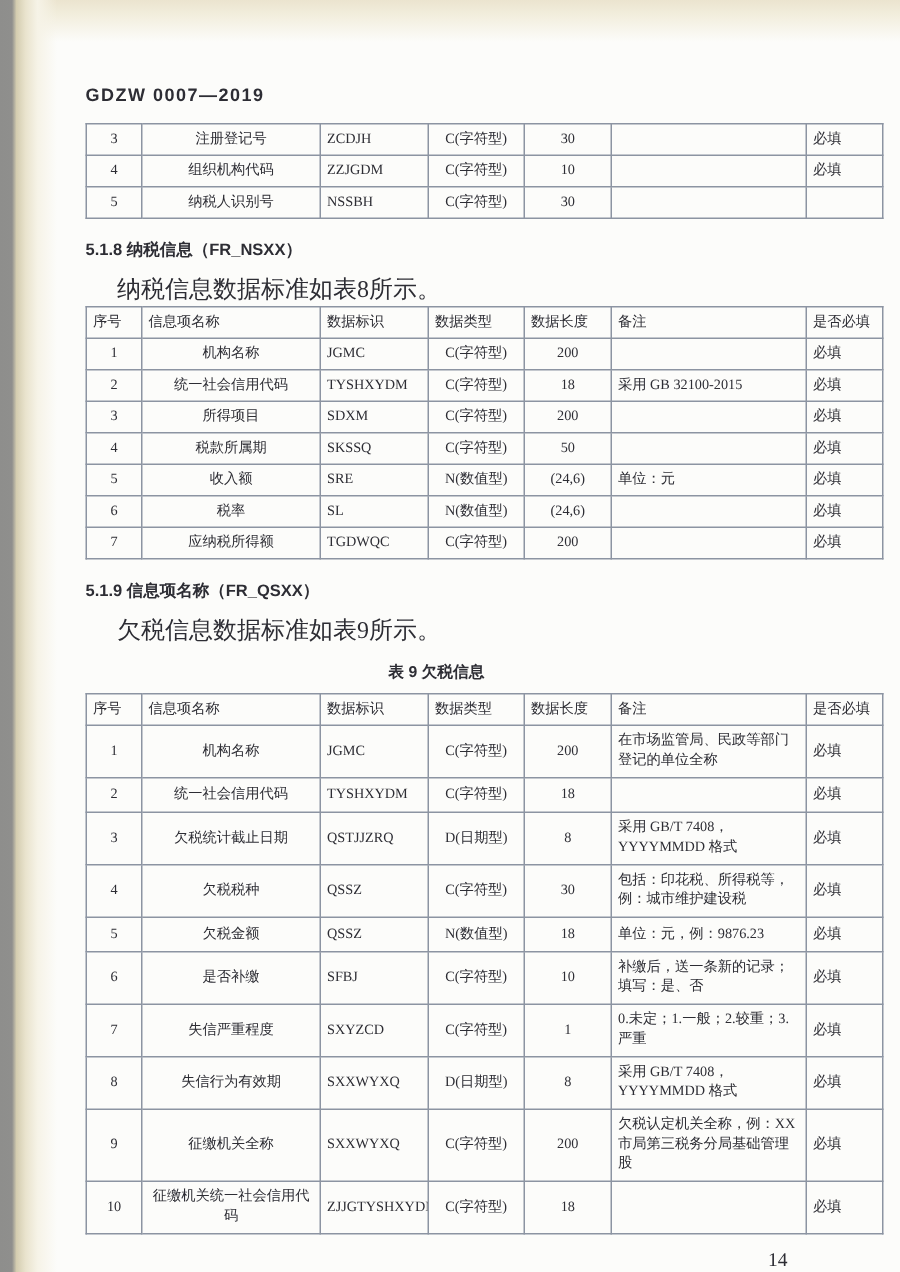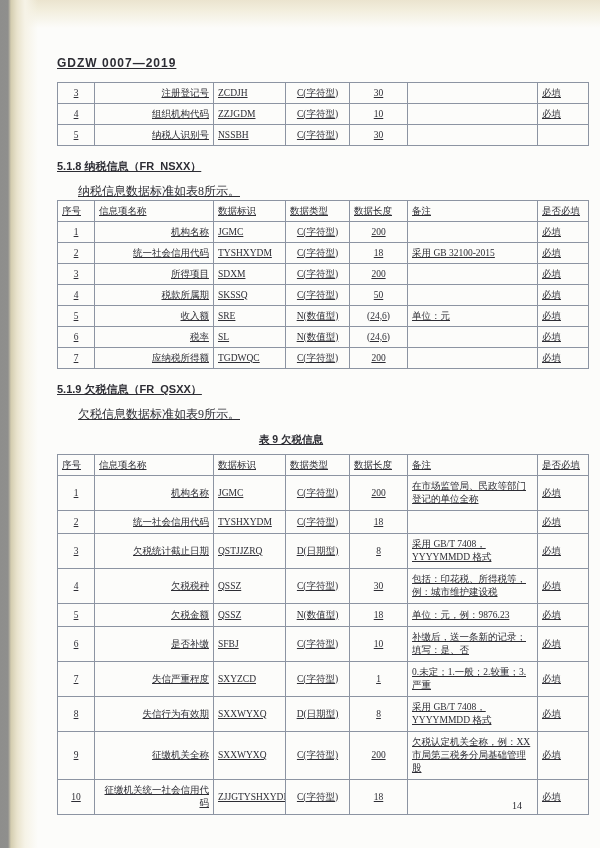"GDZW 0007—2019" .content { text-decoration: underline -> none }
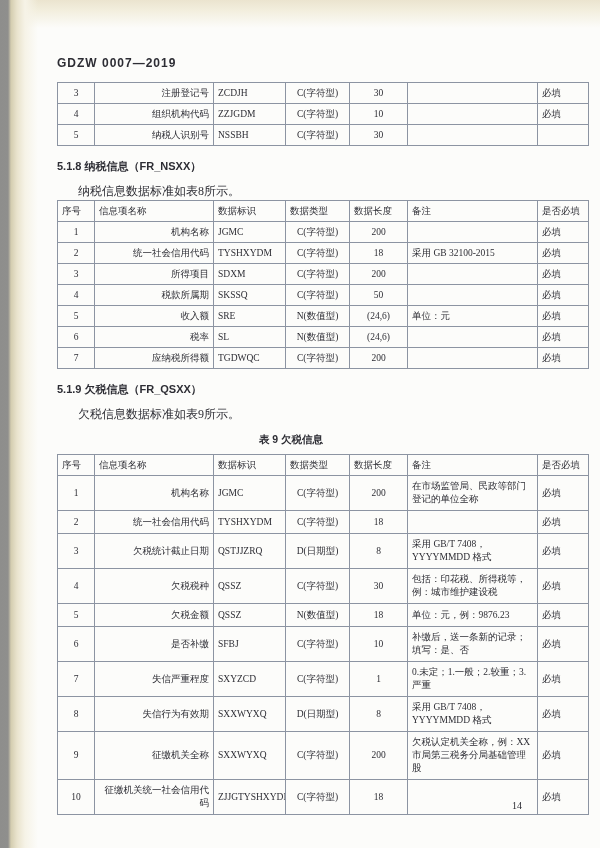"注册登记号" .c1 { text-align: right -> center }
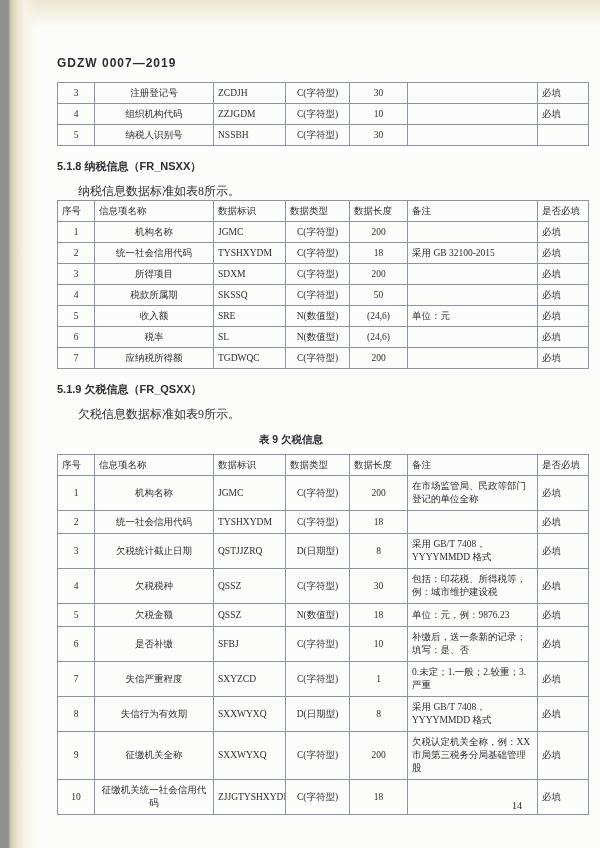"纳税信息数据标准如表8所示。" .body-para { font-size: 12px -> 16px }
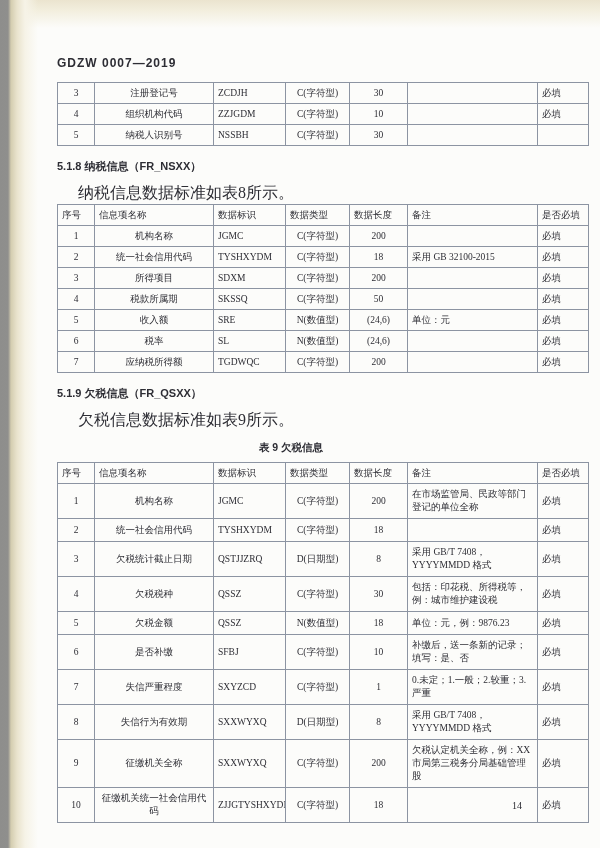"5.1.9 欠税信息（FR_QSXX）" div.sec-heading { text: 欠税信息 -> 信息项名称 }
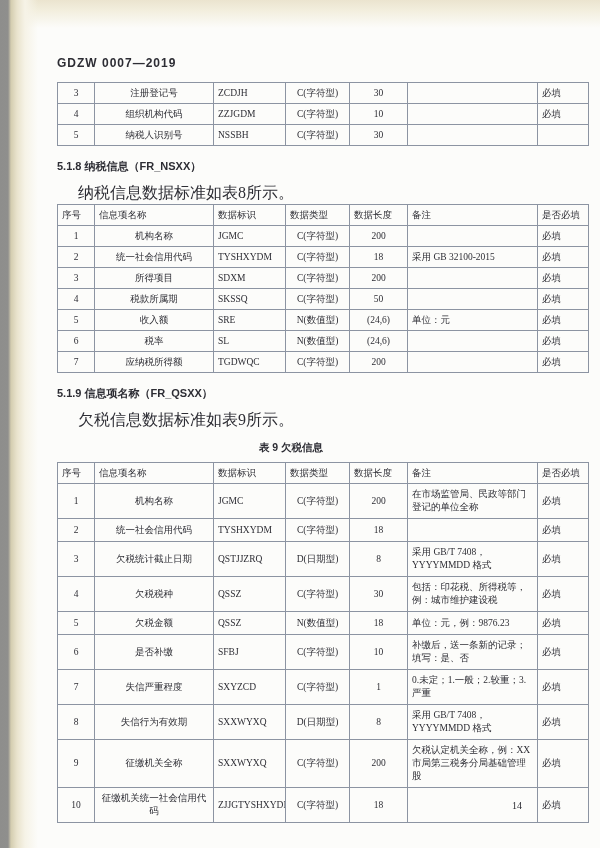"14" .page-number { font-size: 10px -> 13px; top: 800px -> 832px }
